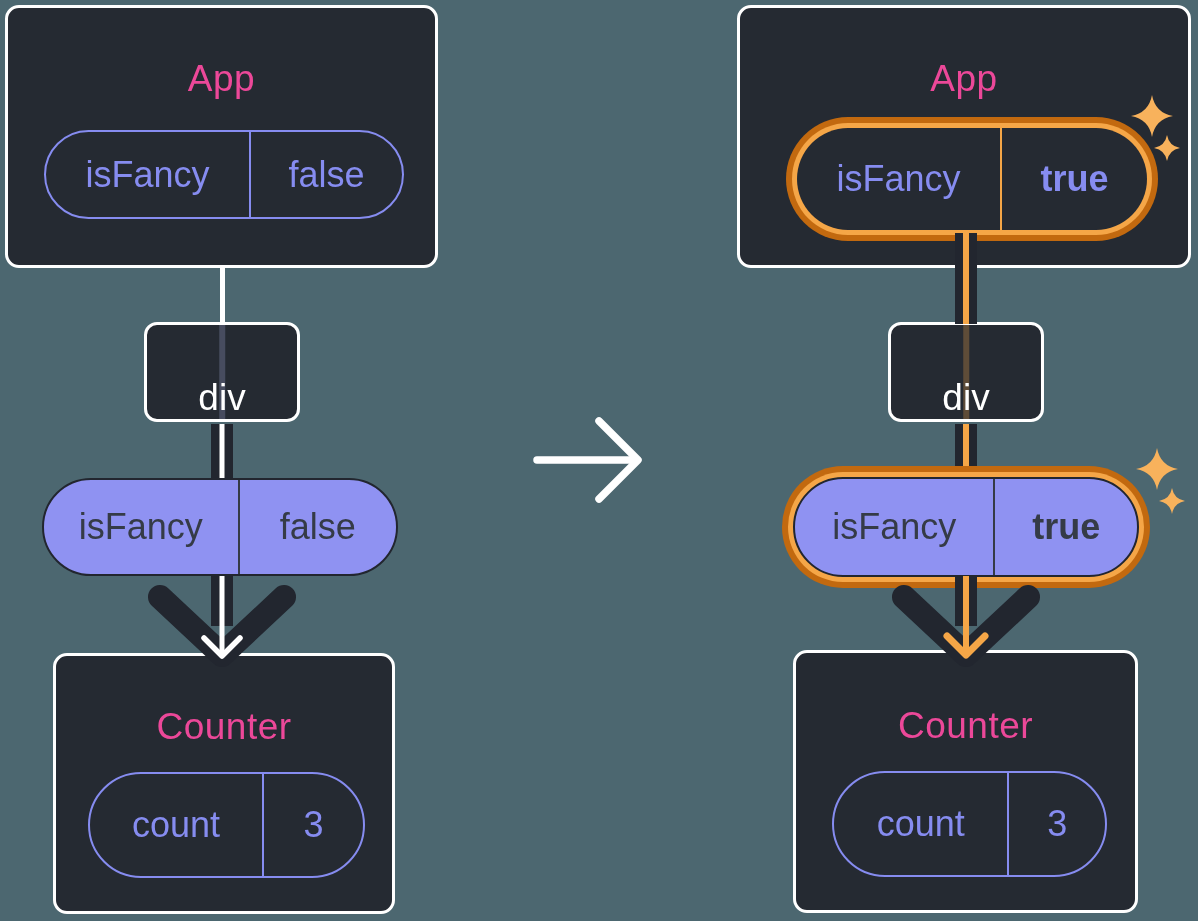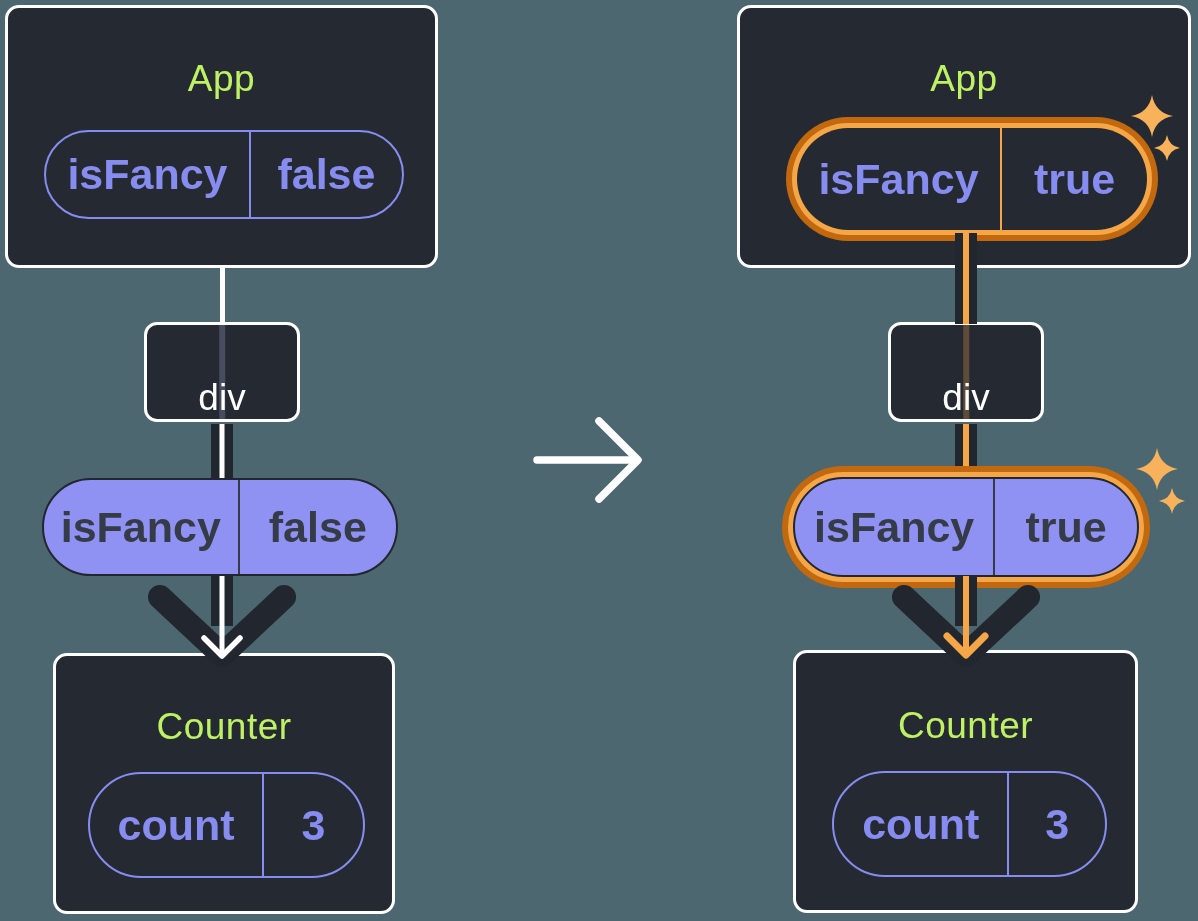"App" .card-title { color: #bef264 -> #ec4899 }
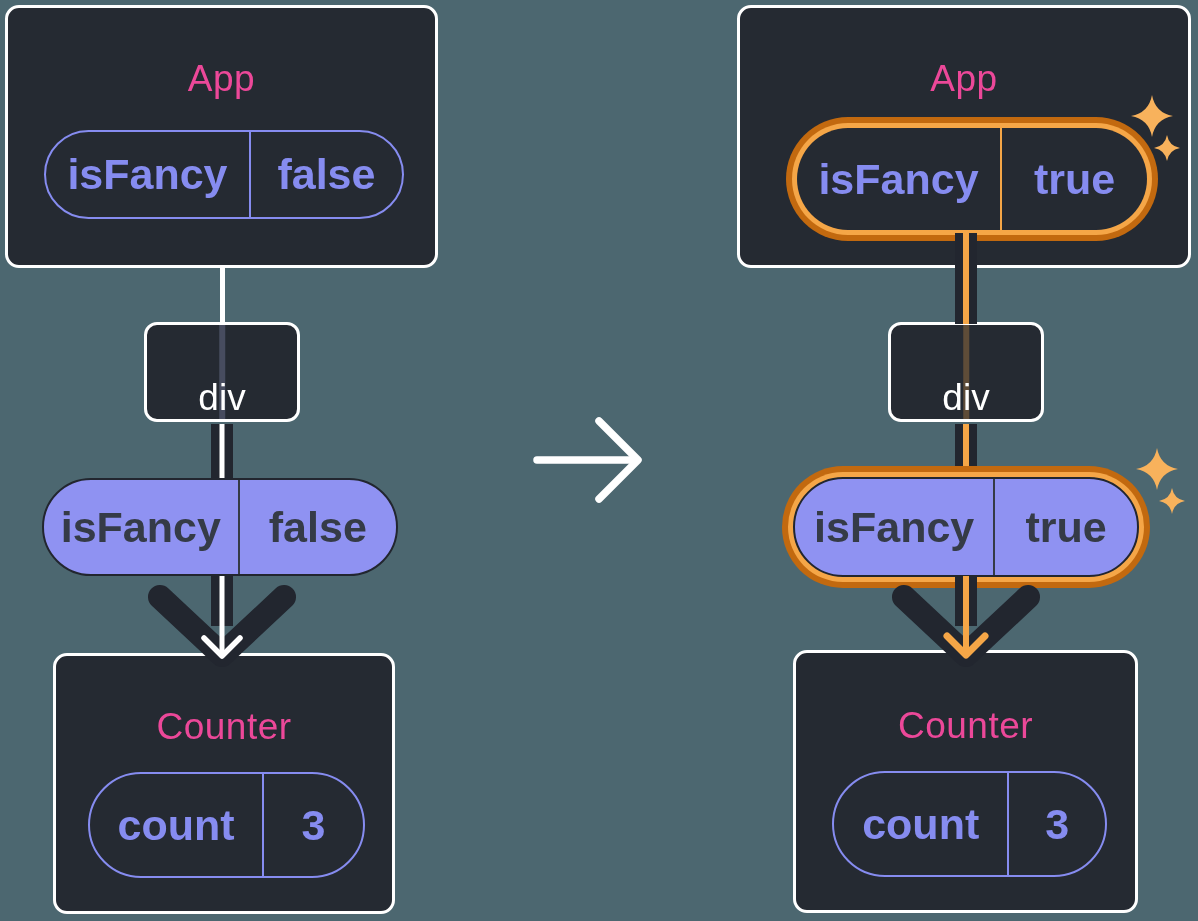"isFancy" .pill .cell { font-size: 43px -> 36px; font-weight: bold -> none }
